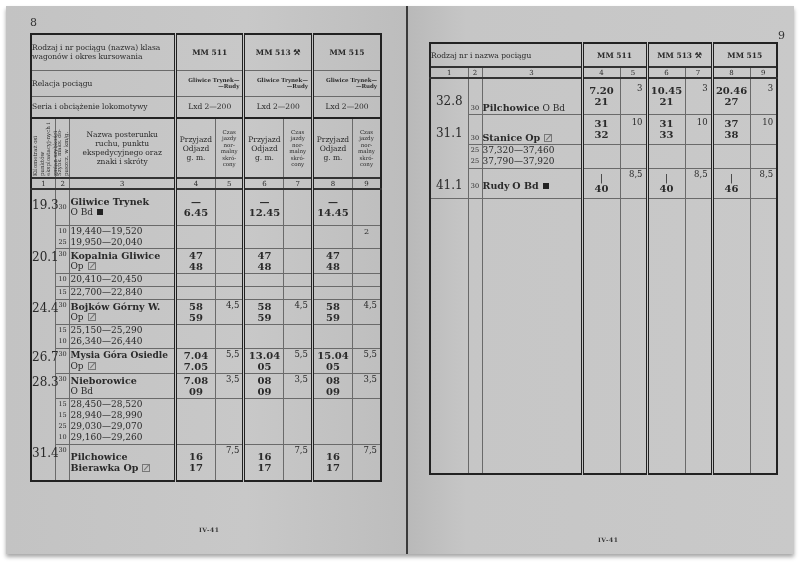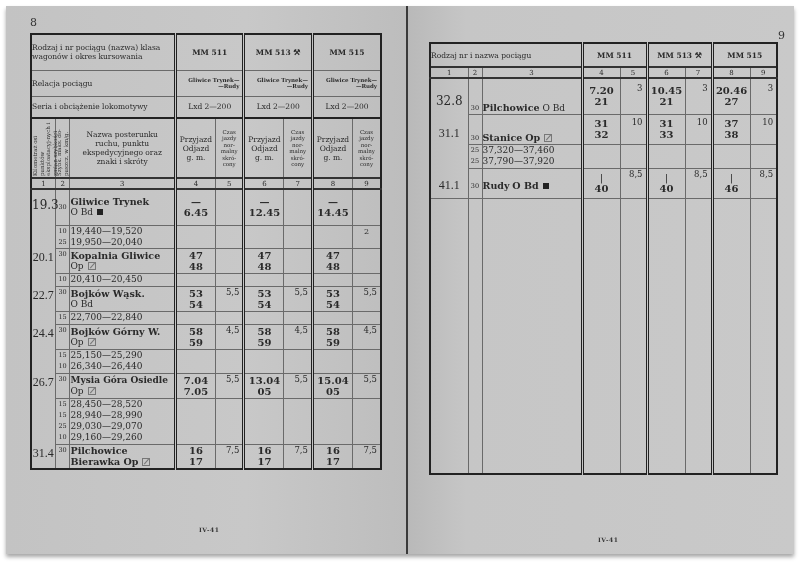"31.1" .nbt { font-family: Liberation Serif, serif -> none }
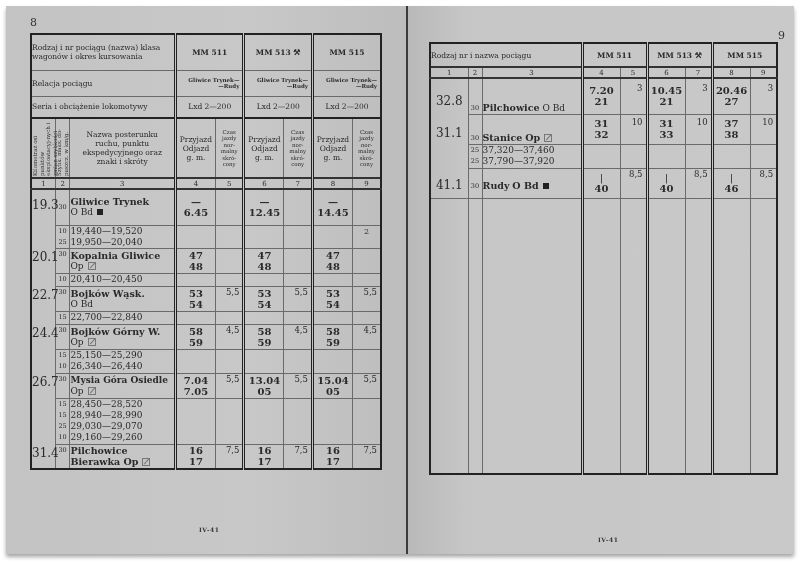"22.7" tr { html: <tr> <td>22.7</td> <td>30</td> <td> <div>Bojków Wąsk.</div> <div>O Bd</div> </td> <td> <div>53</div> <div>54</div> </td> <td>5,5</td> <td> <div>53</div> <div>54</div> </td> <td>5,5</td> <td> <div>53</div> <div>54</div> </td> <td>5,5</td> </tr> -> none }
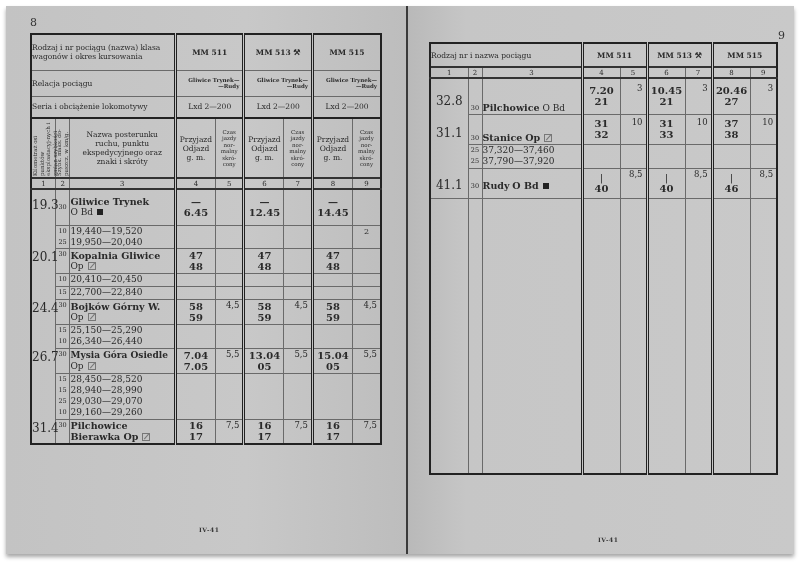"28.3" tr { html: none -> <tr> <td>28.3</td> <td>30</td> <td> <div>Nieborowice</div> <div>O Bd</div> </td> <td> <div>7.08</div> <div>09</div> </td> <td>3,5</td> <td> <div>08</div> <div>09</div> </td> <td>3,5</td> <td> <div>08</div> <div>09</div> </td> <td>3,5</td> </tr> }
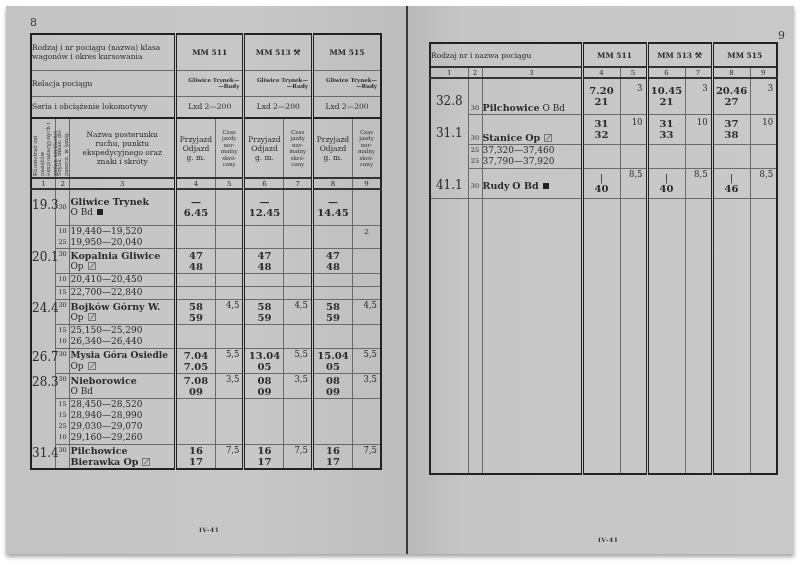"31.4" tr { height: 25px -> 37px }
